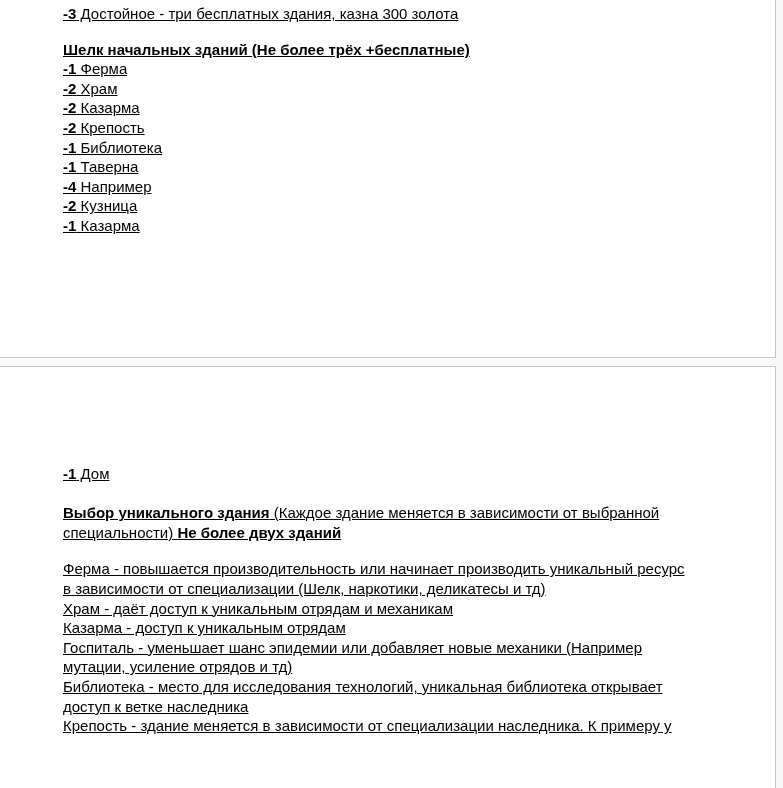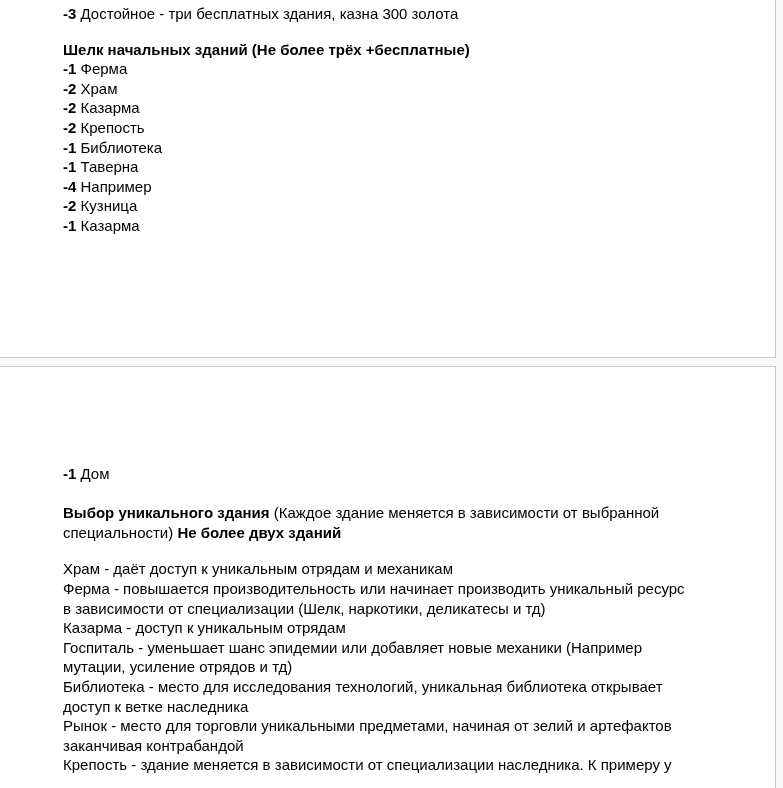"-3 Достойное - три бесплатных" .line, .para { text-decoration: none -> underline }
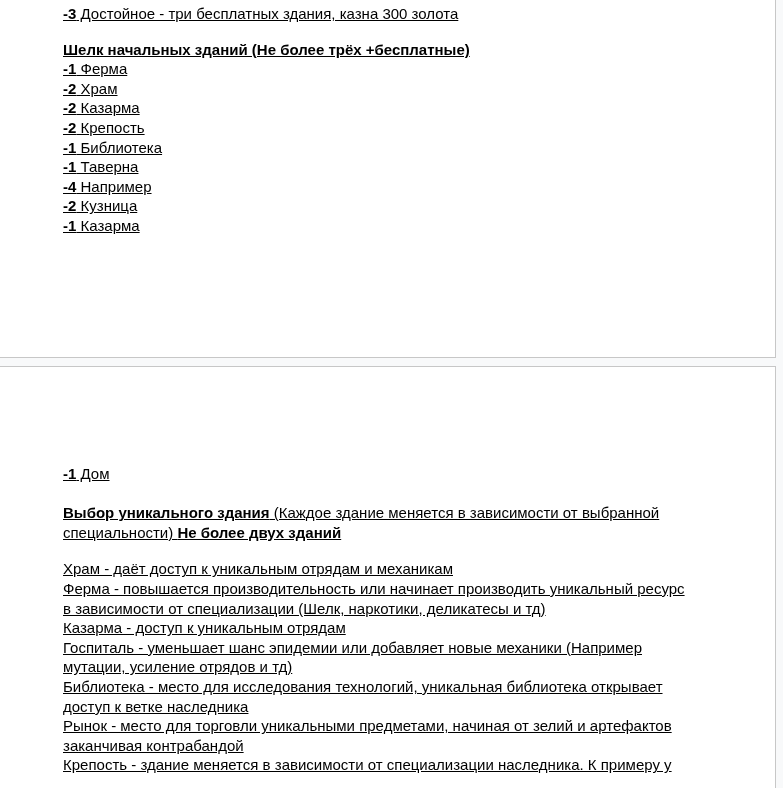"Храм - даёт доступ к" div.para { order: before "Ферма - повышается производительность" -> after "Ферма - повышается производительность" }
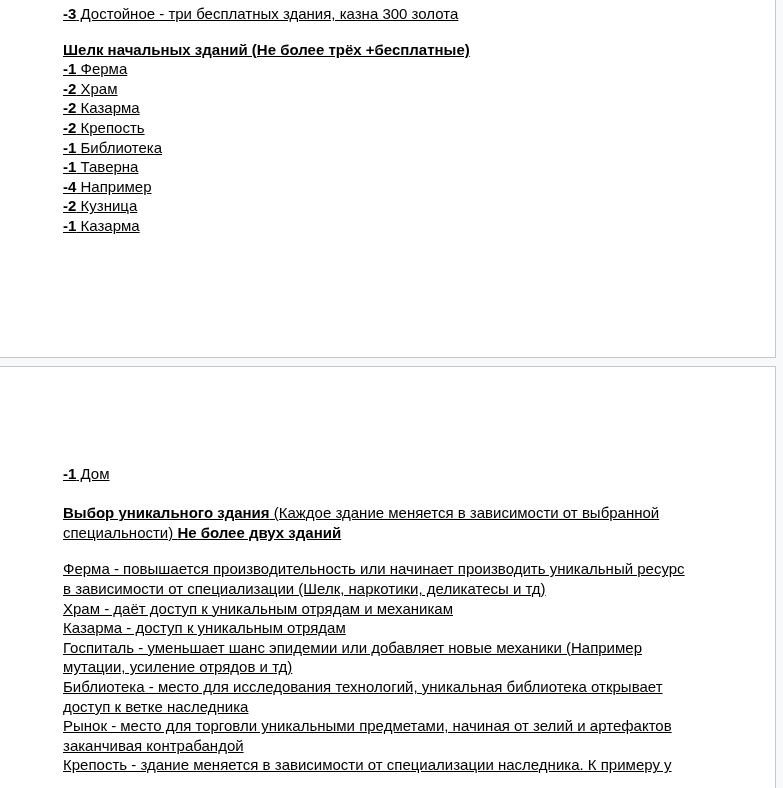"Рынок - место для торговли" div.para { html: <div>Рынок - место для торговли уникальными предметами, начиная от зелий и артефактов заканчивая контрабандой</div> -> none }
